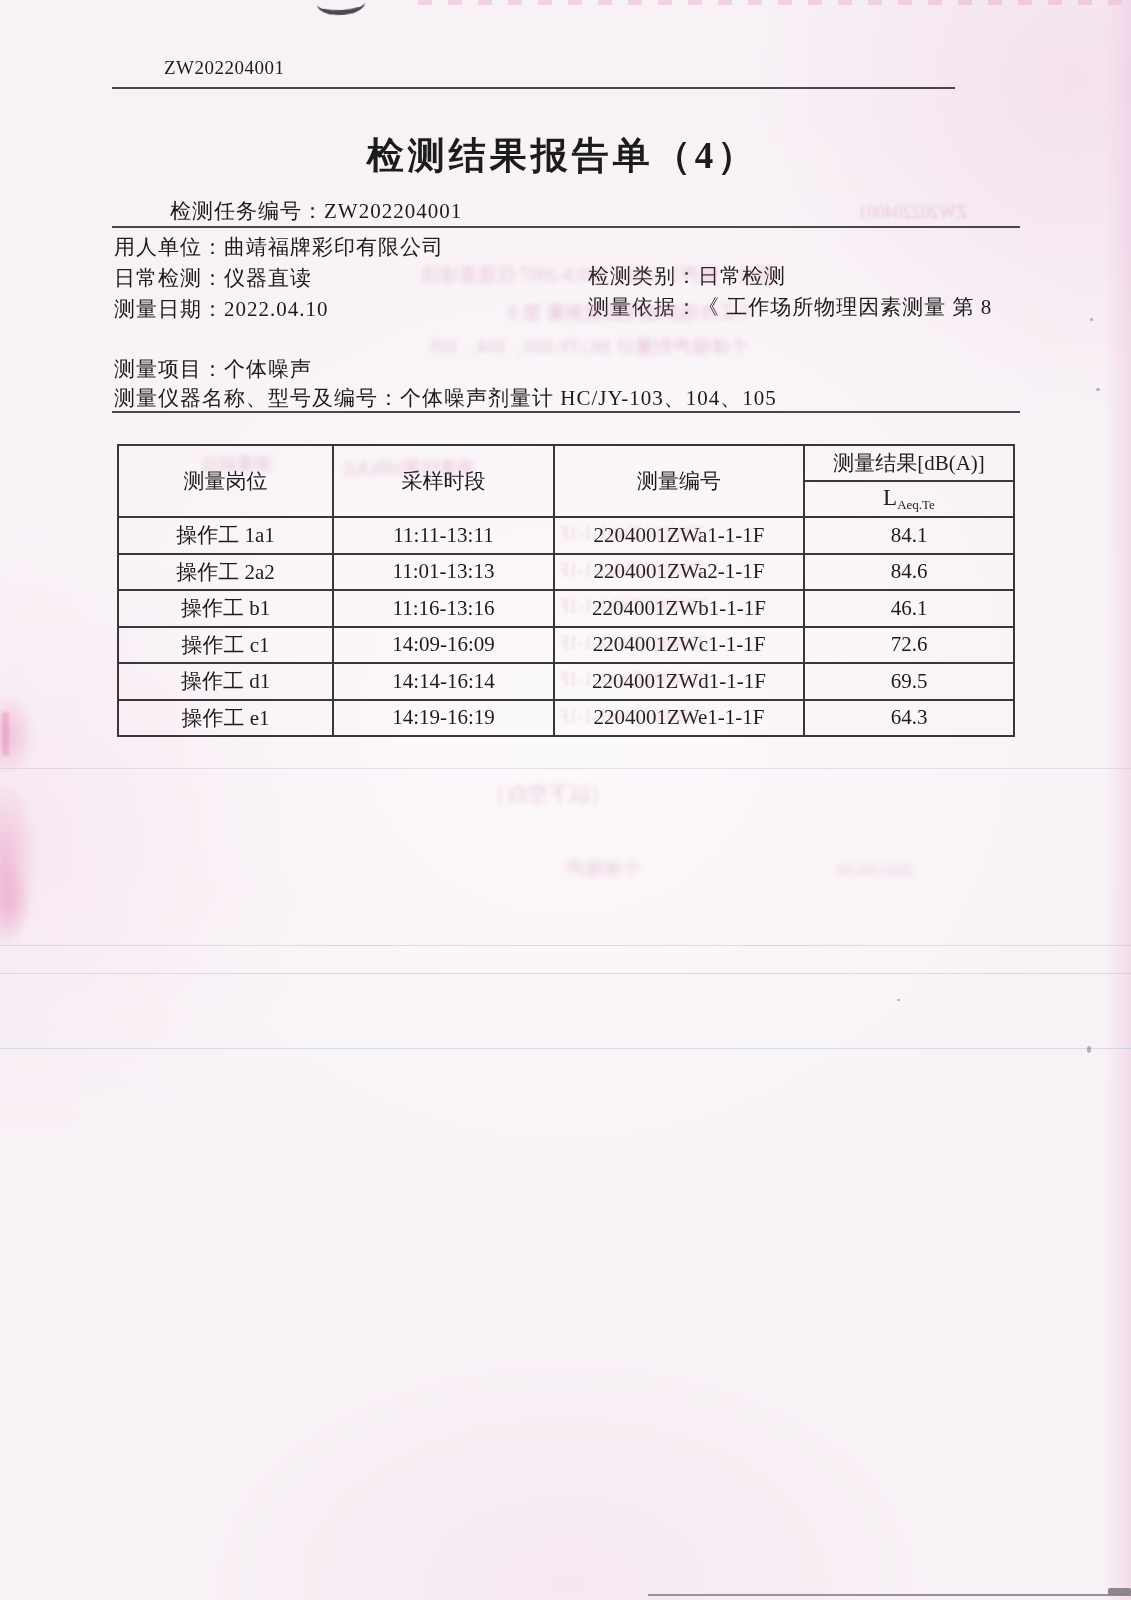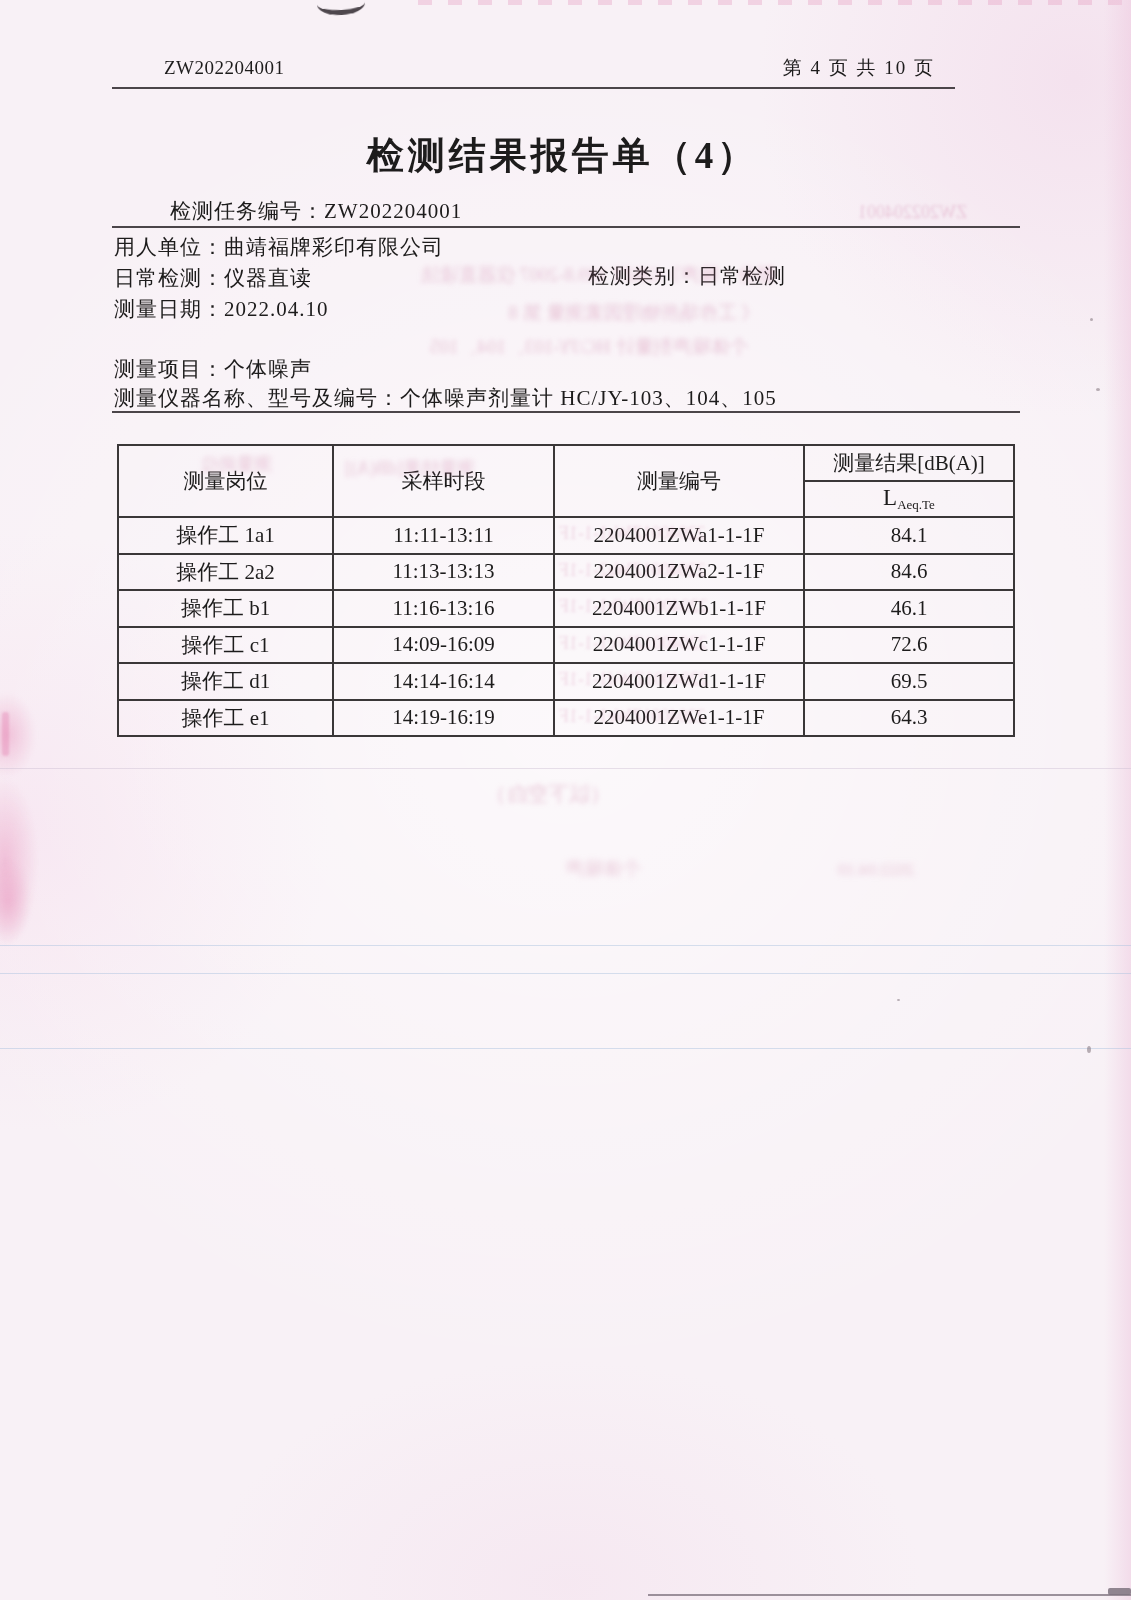"第 4 页 共 10" span.abs { html: <span>第 4 页 共 10 页</span> -> none }
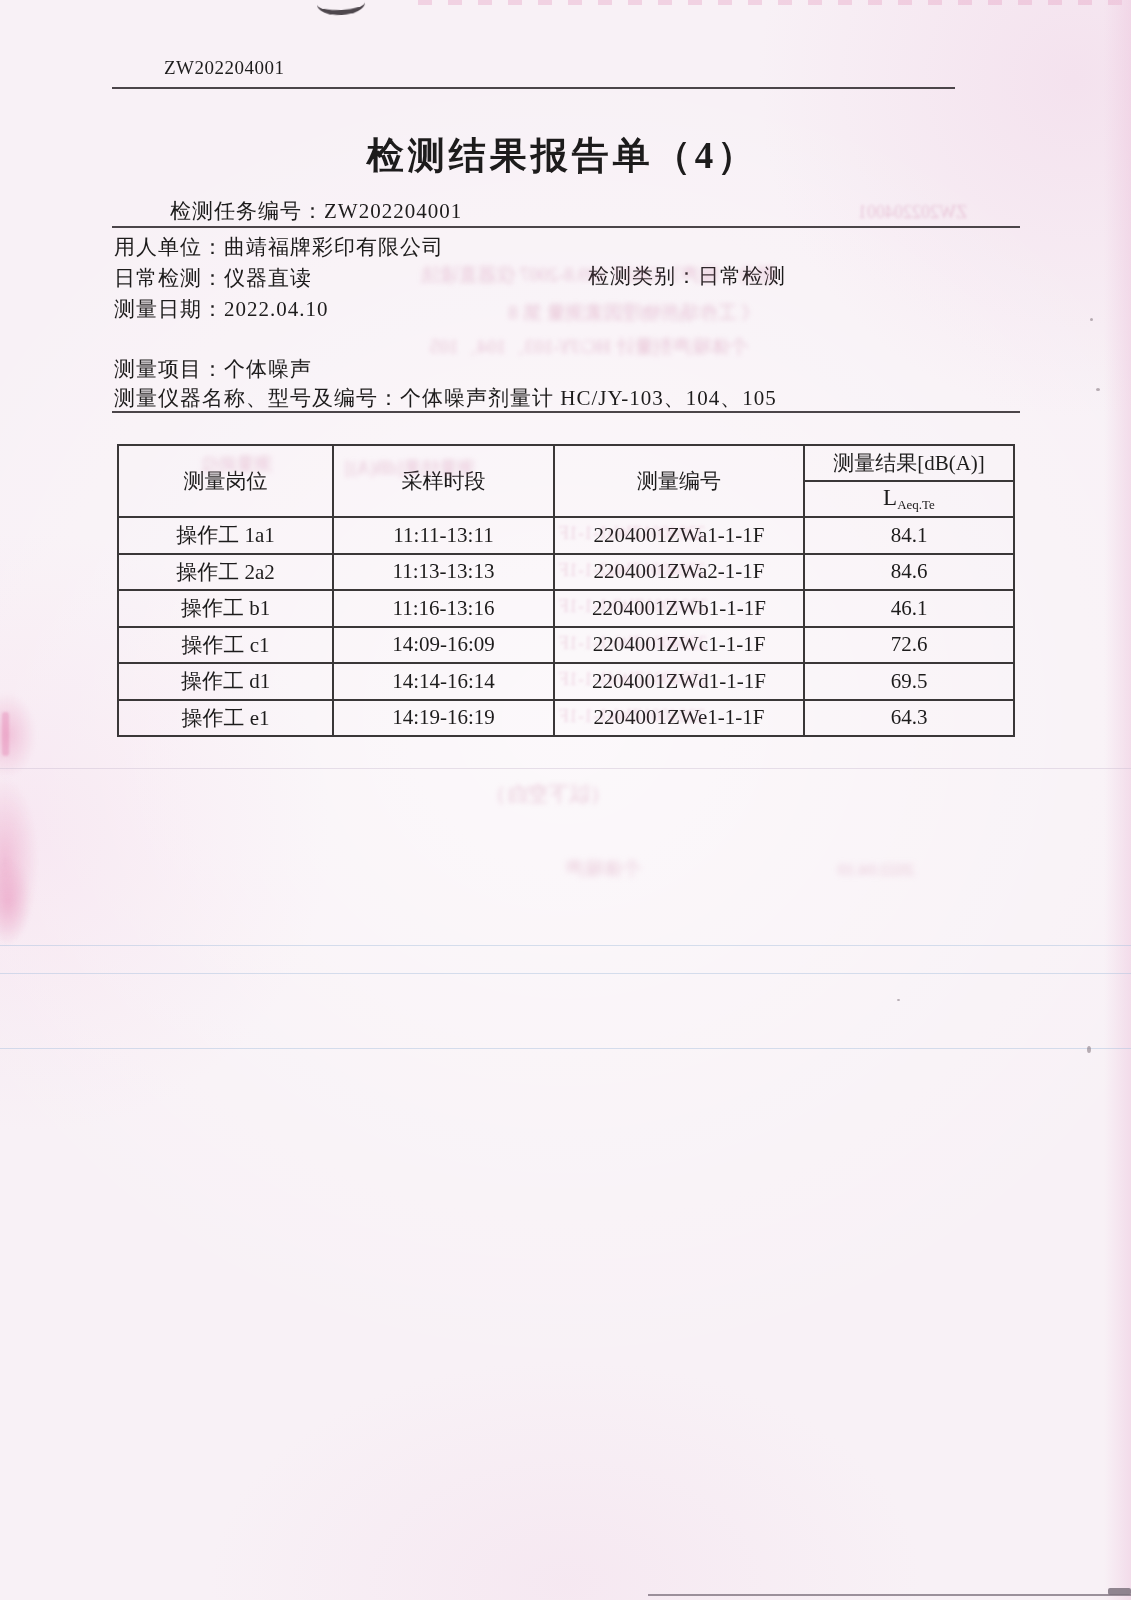"测量依据：《 工作场所物理因素测量 第 8" div.abs { html: none -> <div> <span>测量依据：</span><span>《 工作场所物理因素测量 第 8</span> </div> }
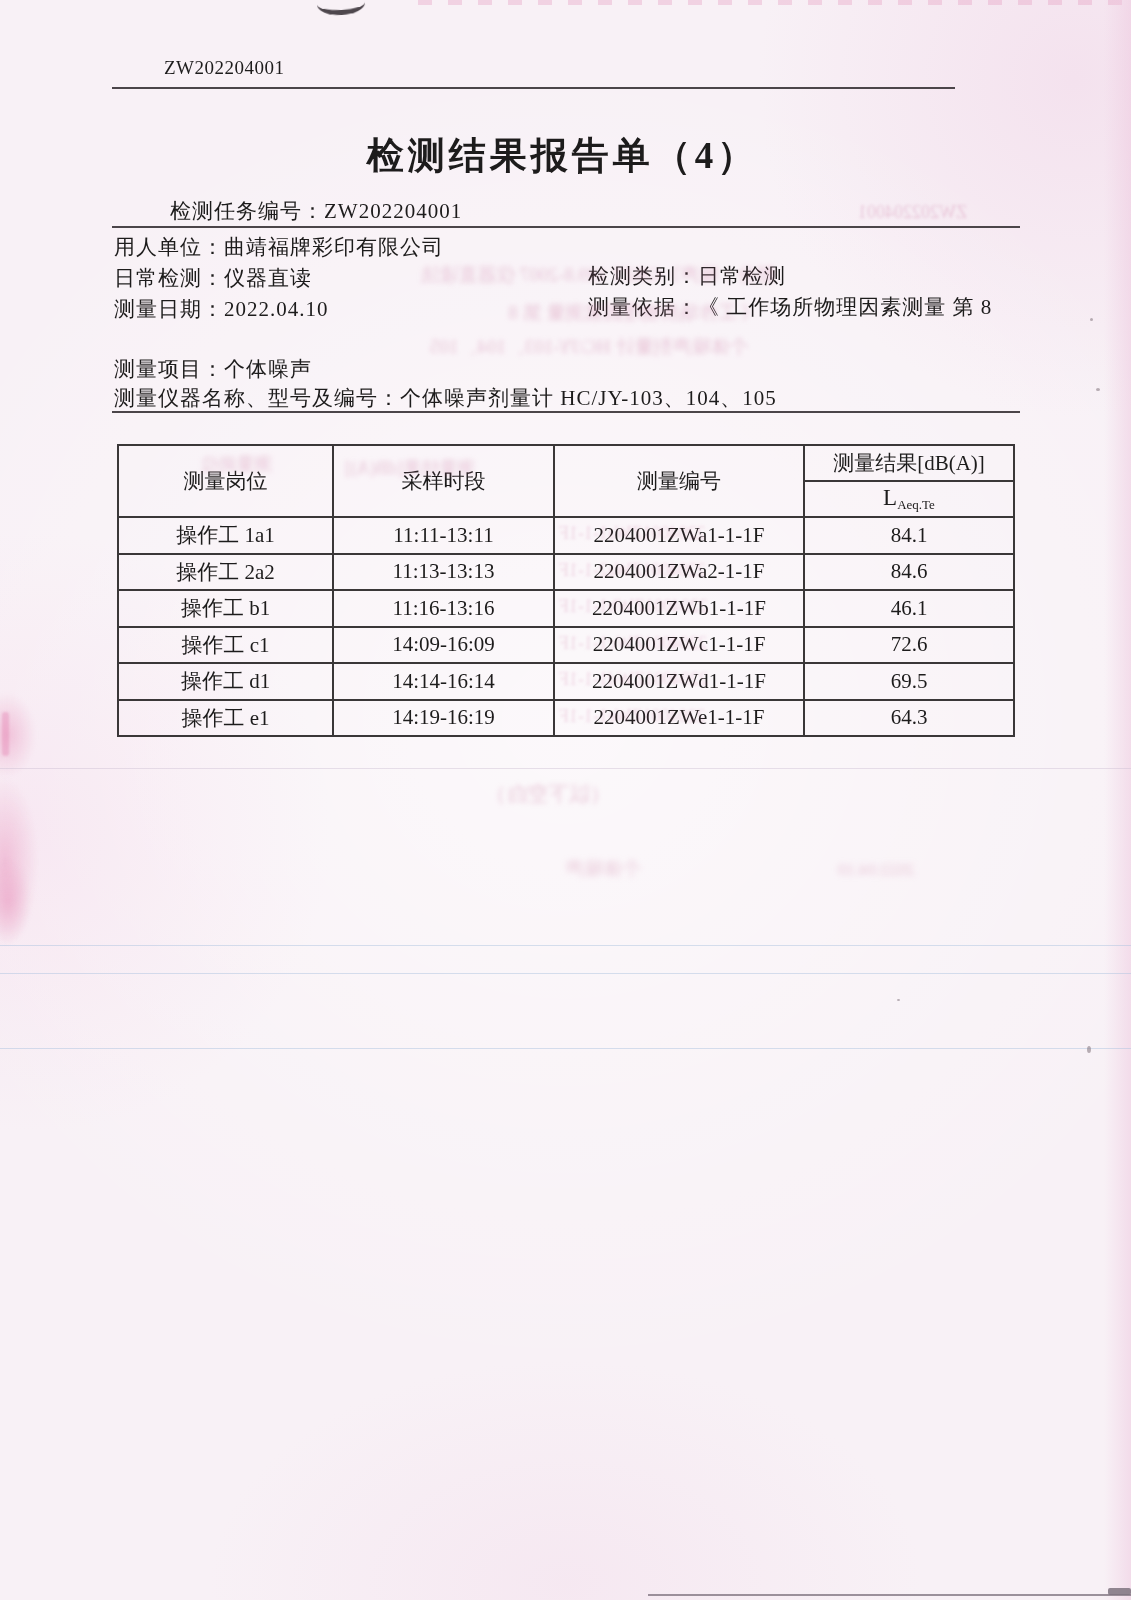"11:13-13:13" td { text: 11:13-13:13 -> 11:01-13:13 }
